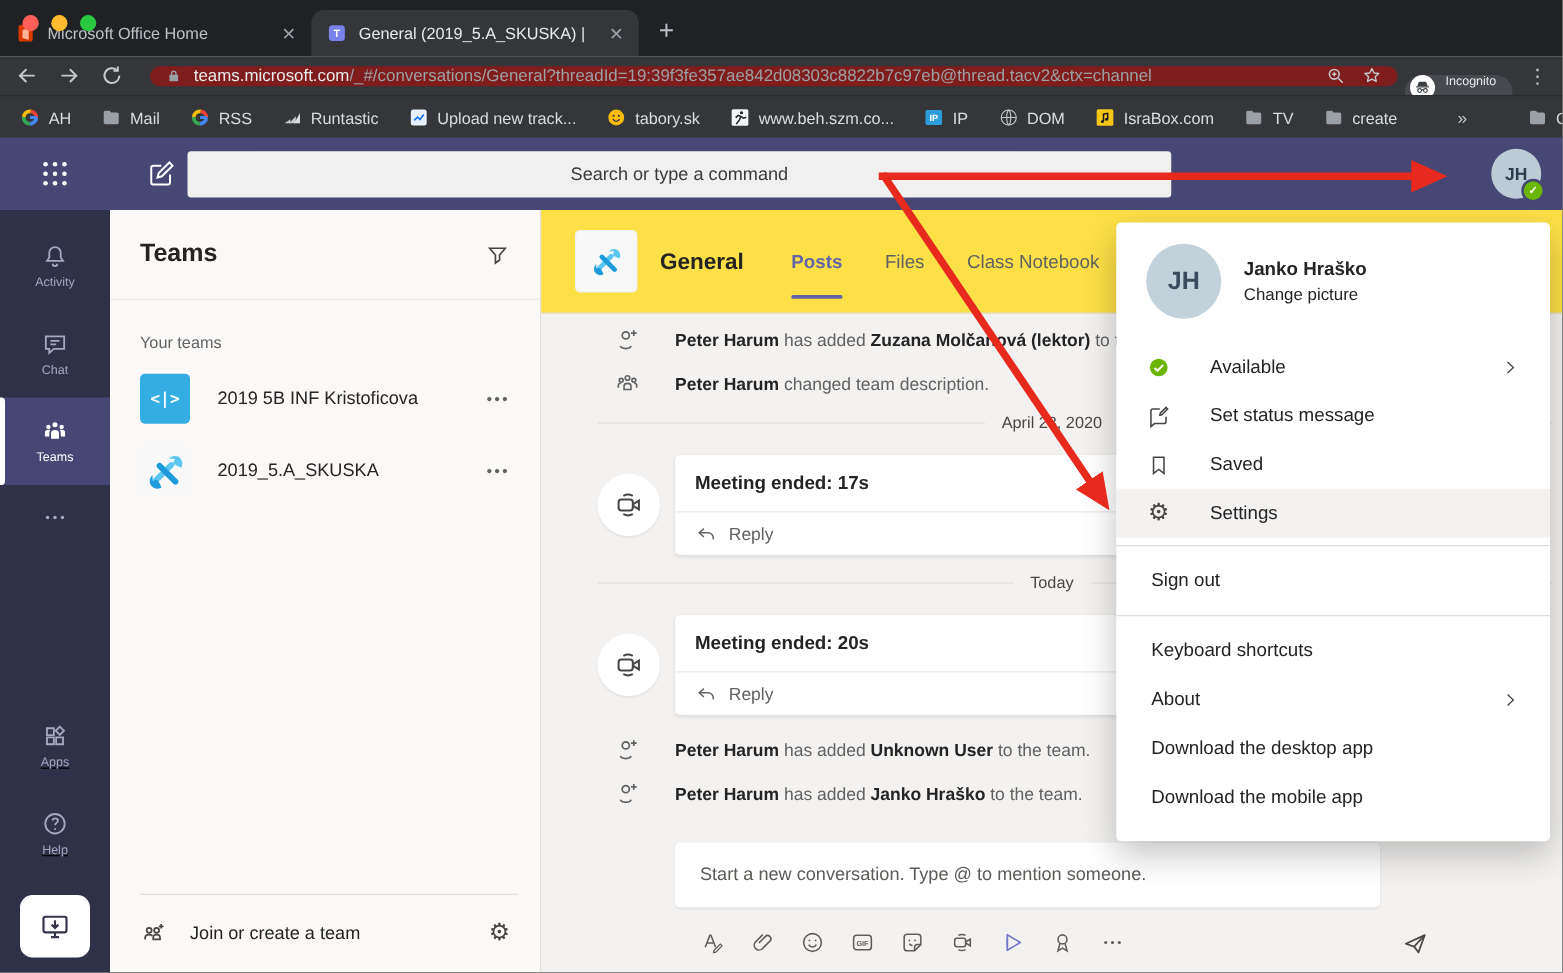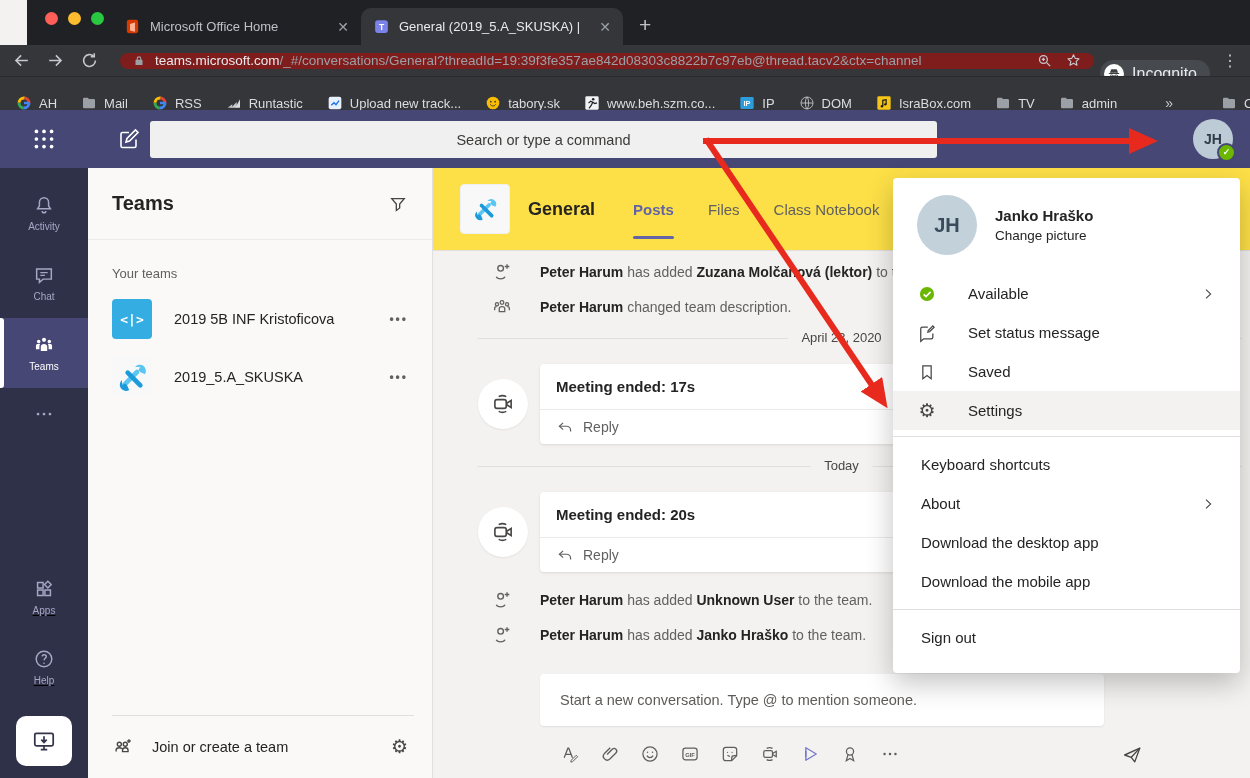"Microsoft Office Home" .tabstrip { margin-left: 27px -> none; padding-left: 85px -> none }
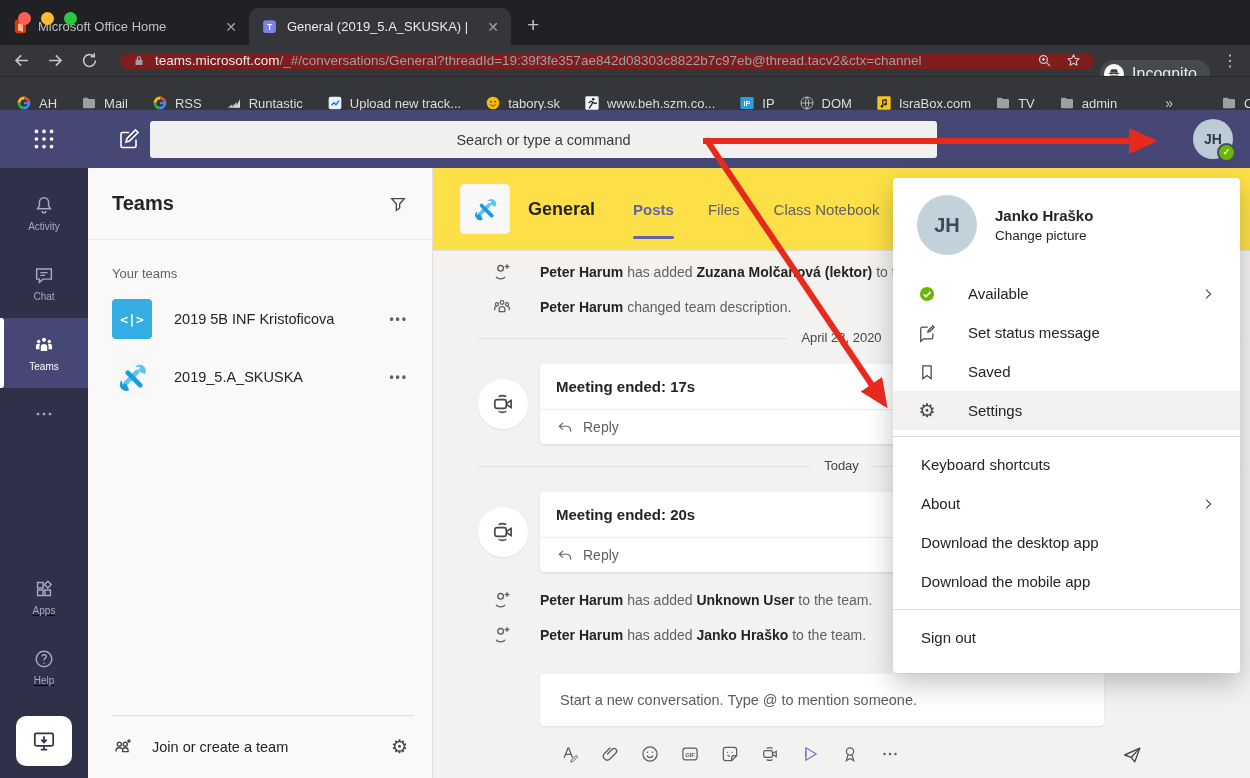"Incognito" .incog { align-items: center -> none; font-size: 16px -> 10px }
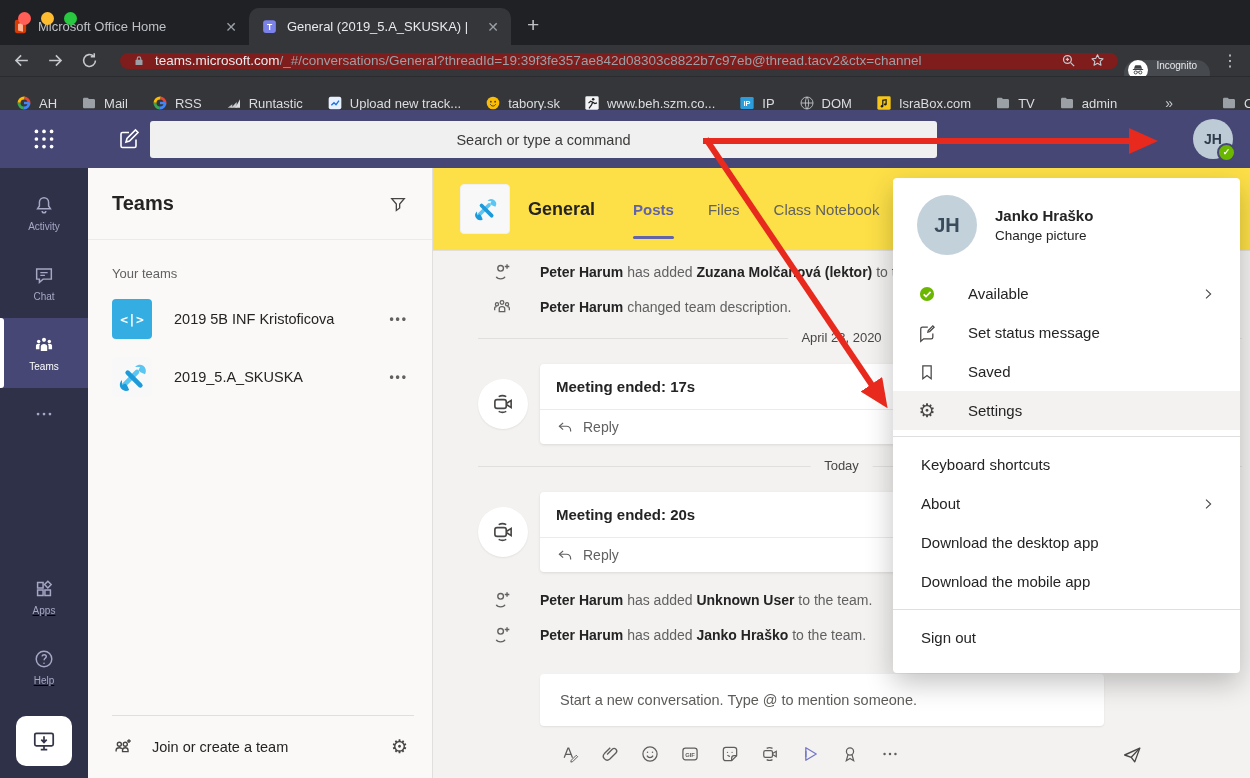"AH" .bookmarksbar { align-items: flex-end -> center }
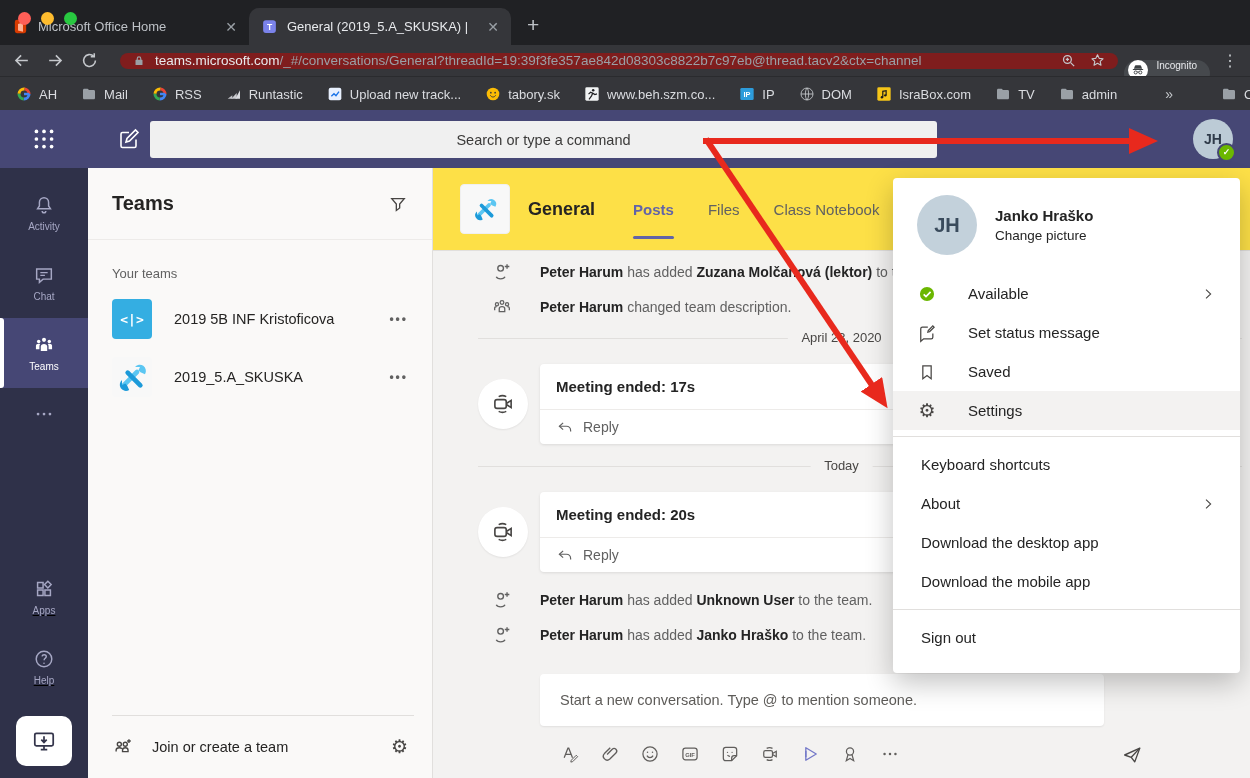"admin" span { text: admin -> create }
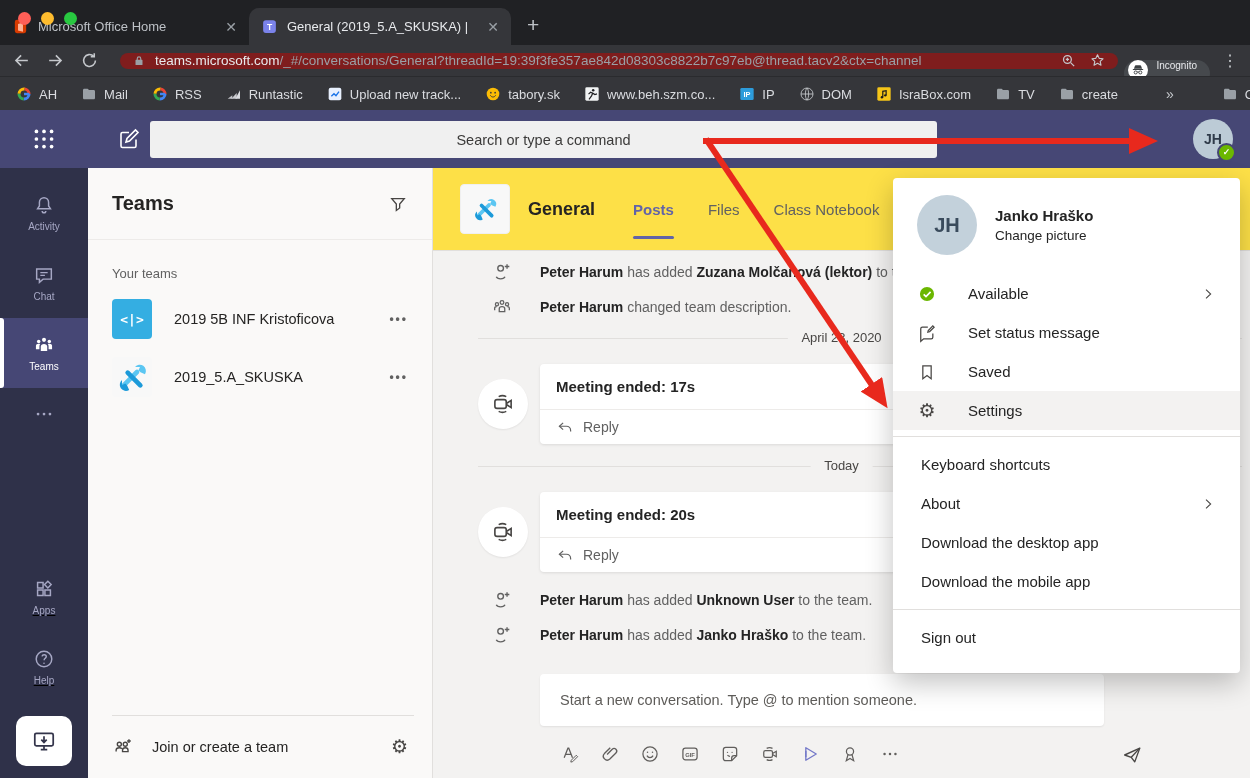"Keyboard shortcuts" div.menu-group { order: before "Sign out" -> after "Sign out" }
